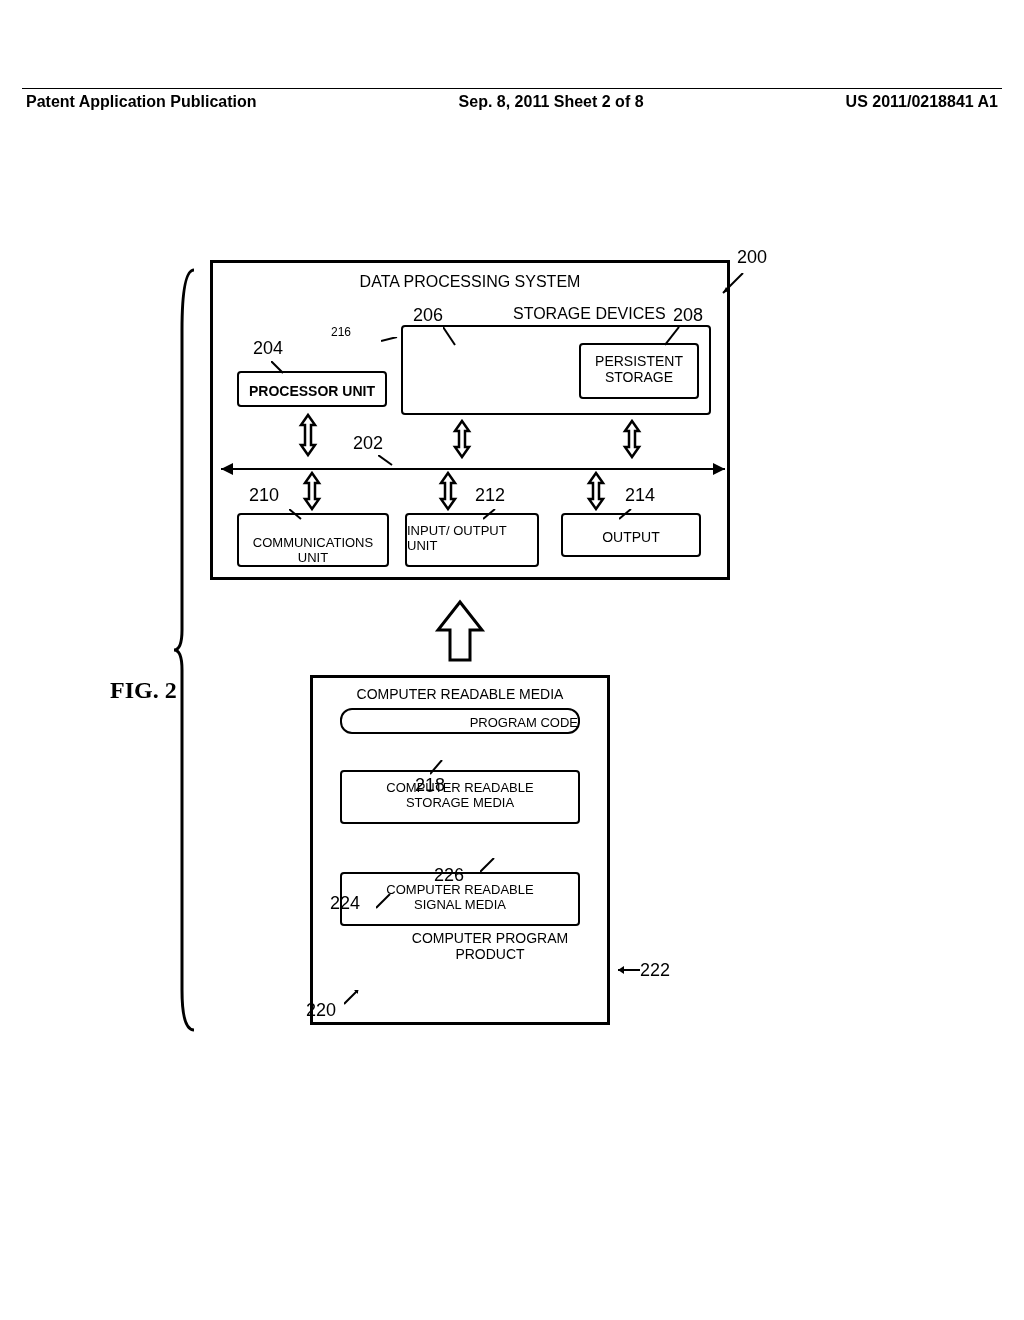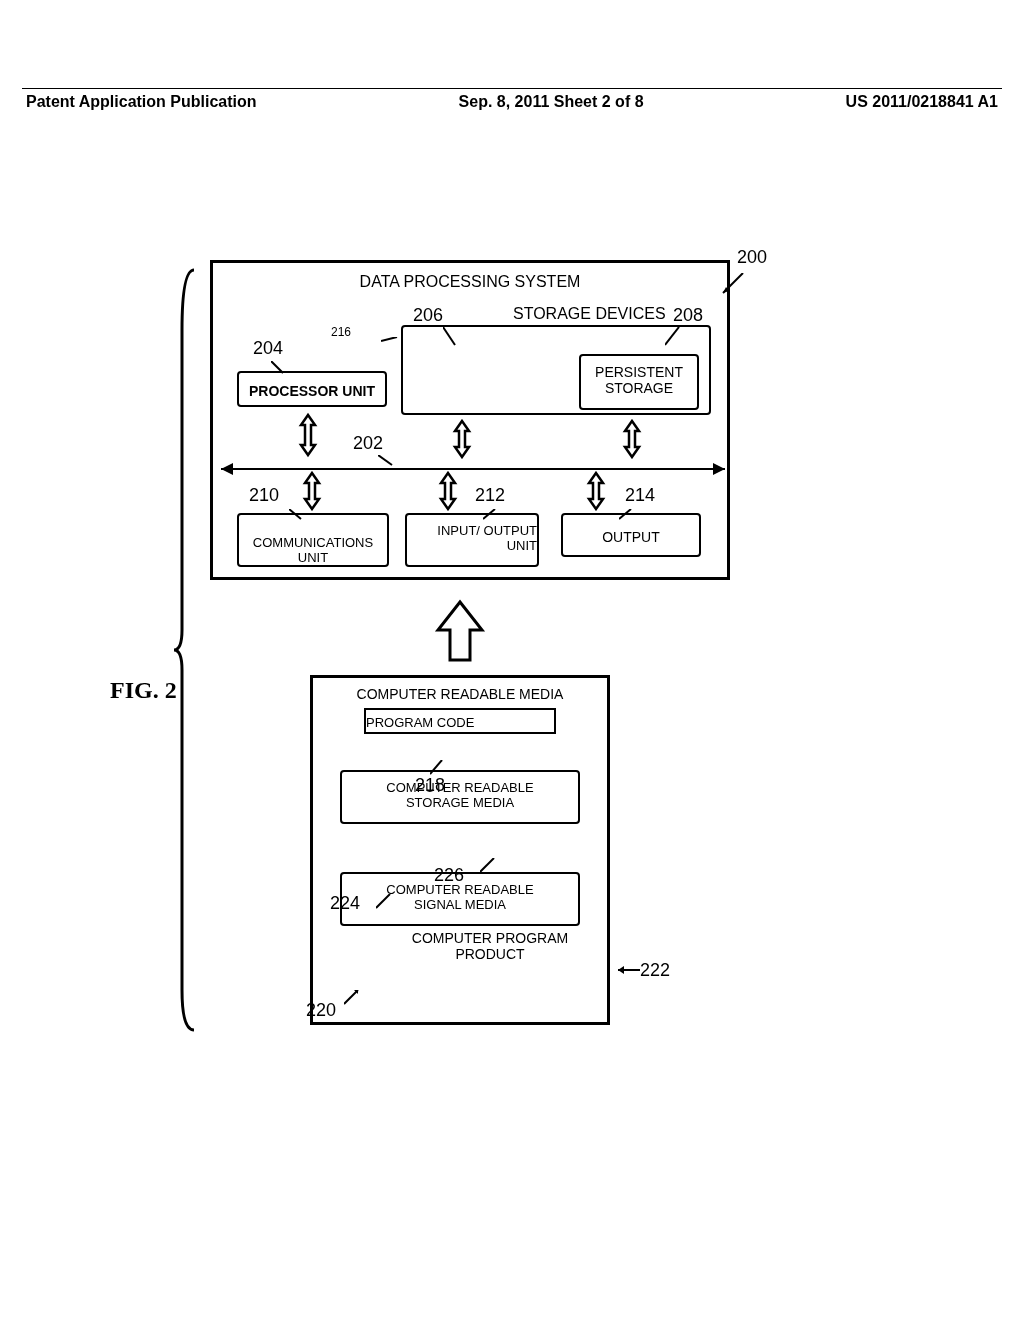"PERSISTENT" .pstorage { margin-top: 11px -> none }
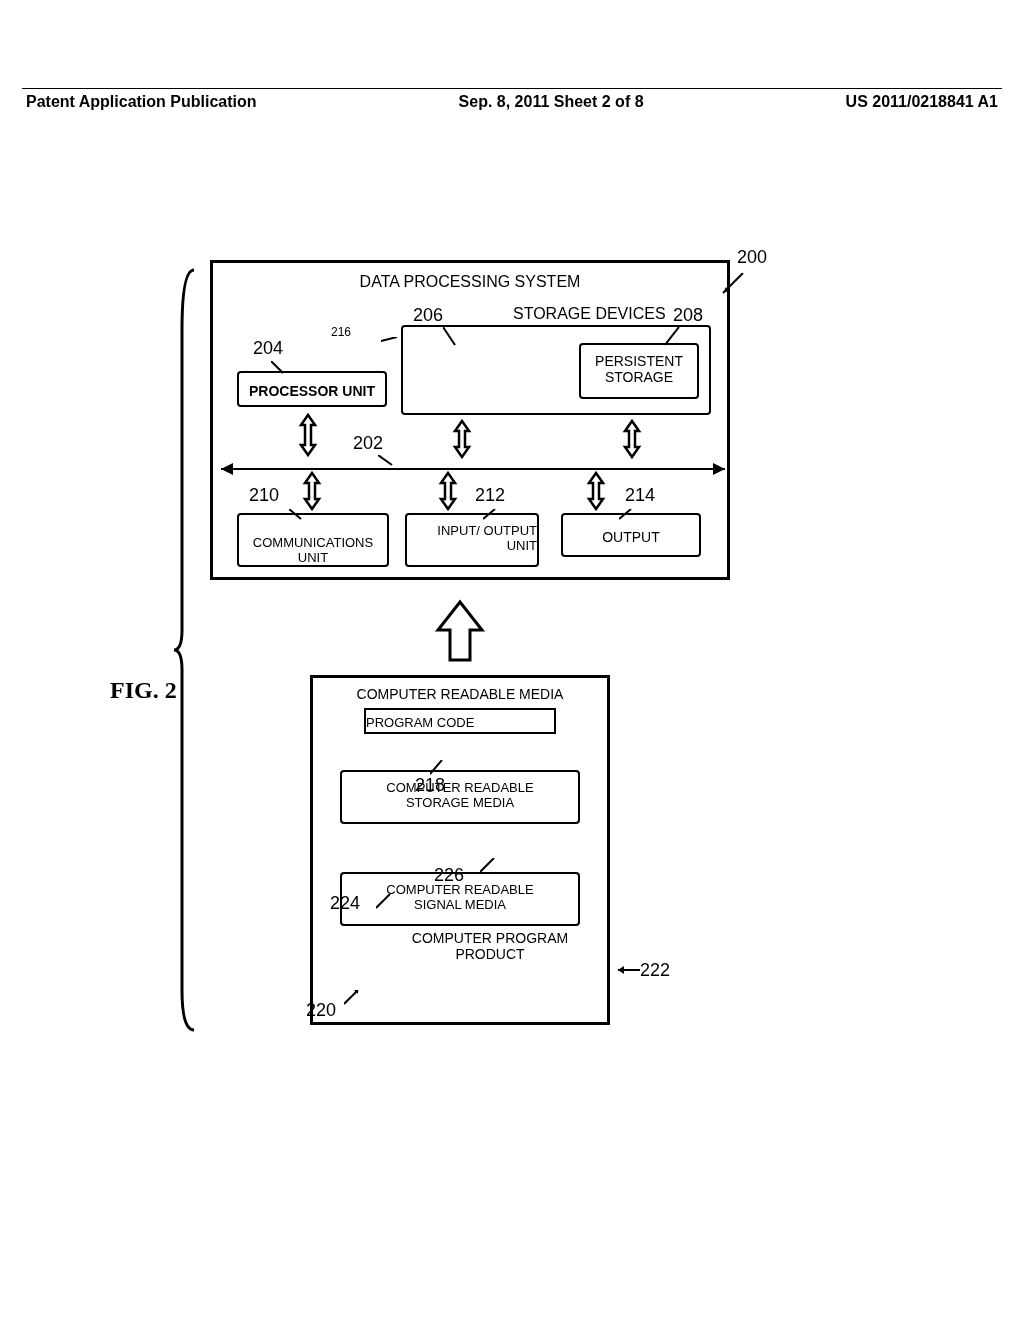"INPUT/ OUTPUT" .io-unit { text-align: right -> left }
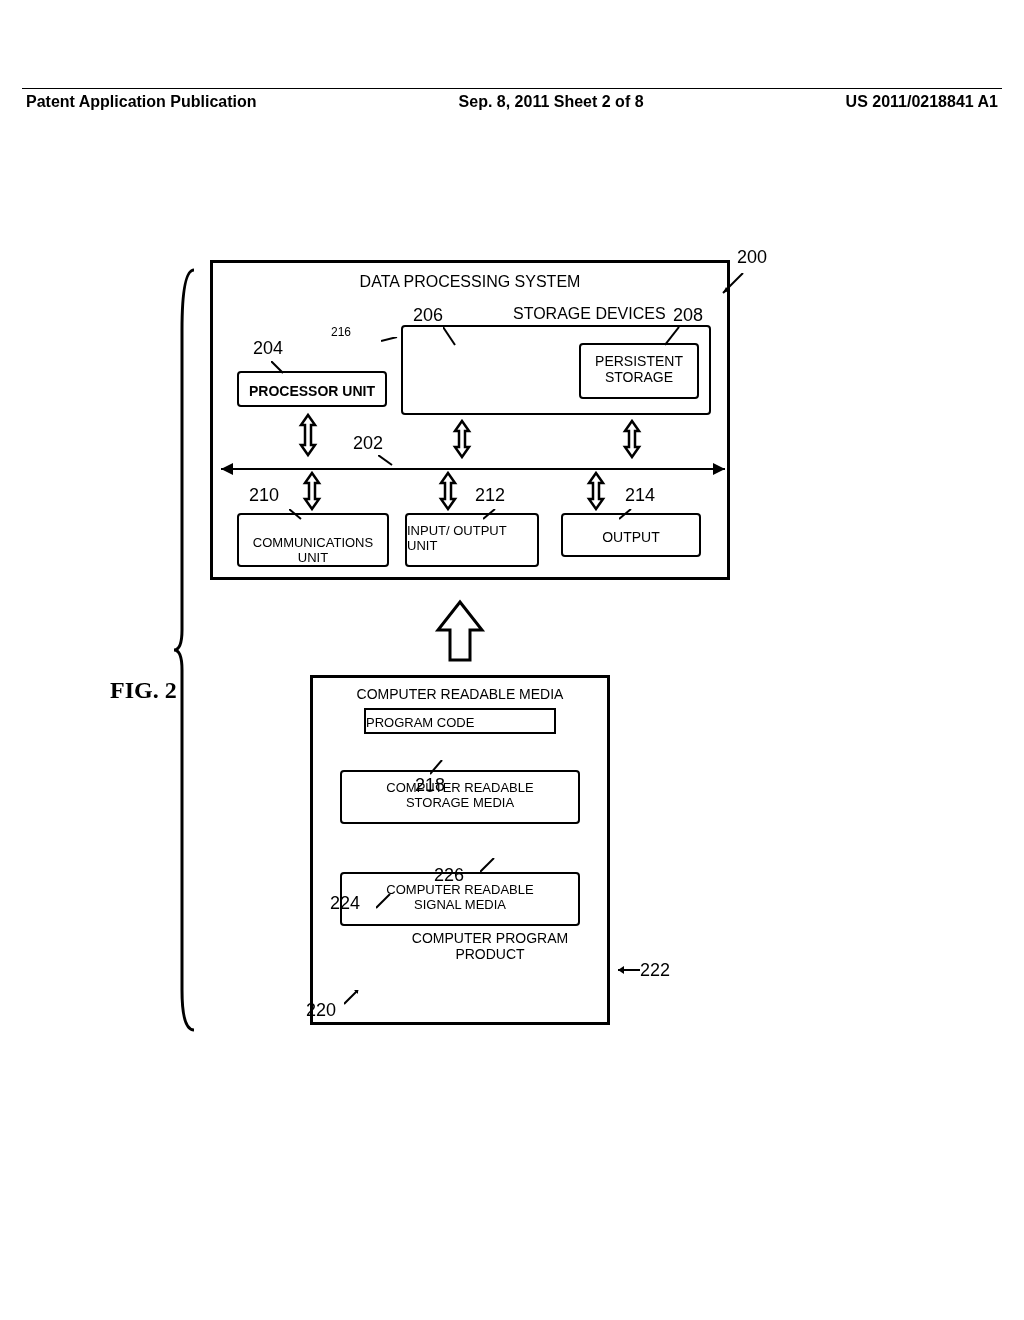"PROGRAM CODE" .pcode { border-radius: 0 -> 12px; text-align: left -> right; width: 192px -> 240px }
